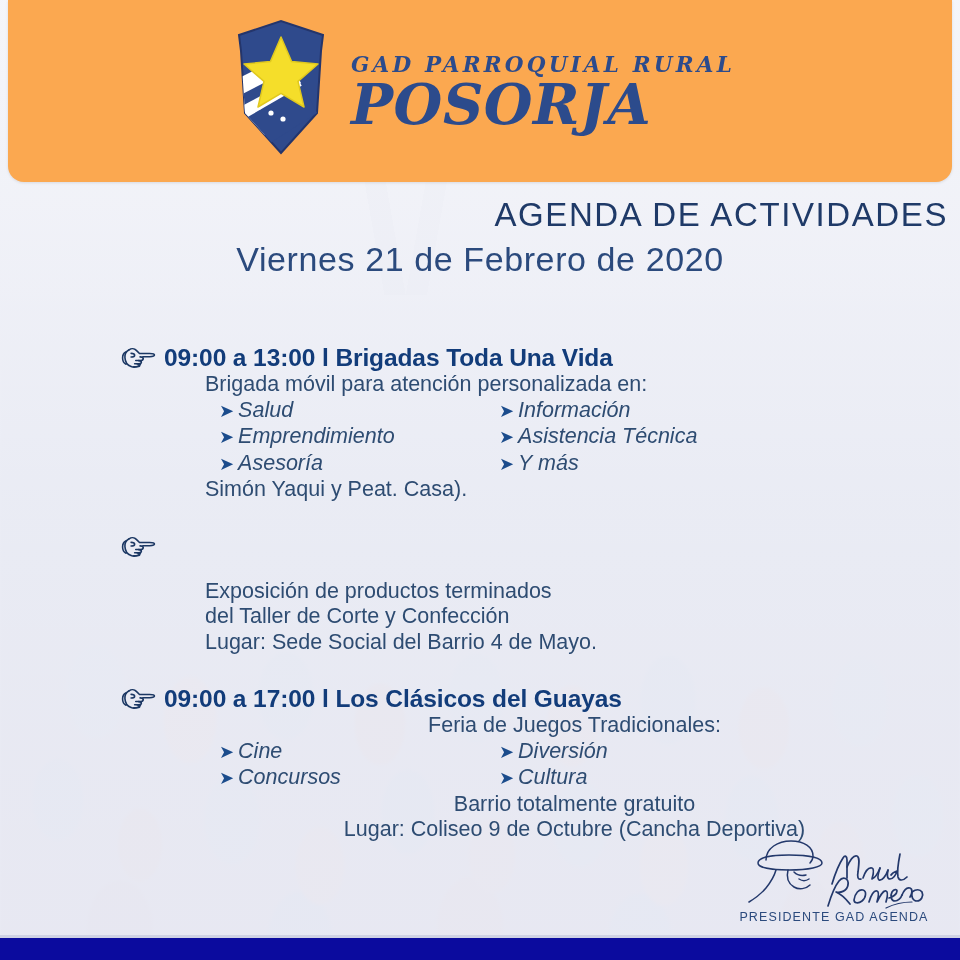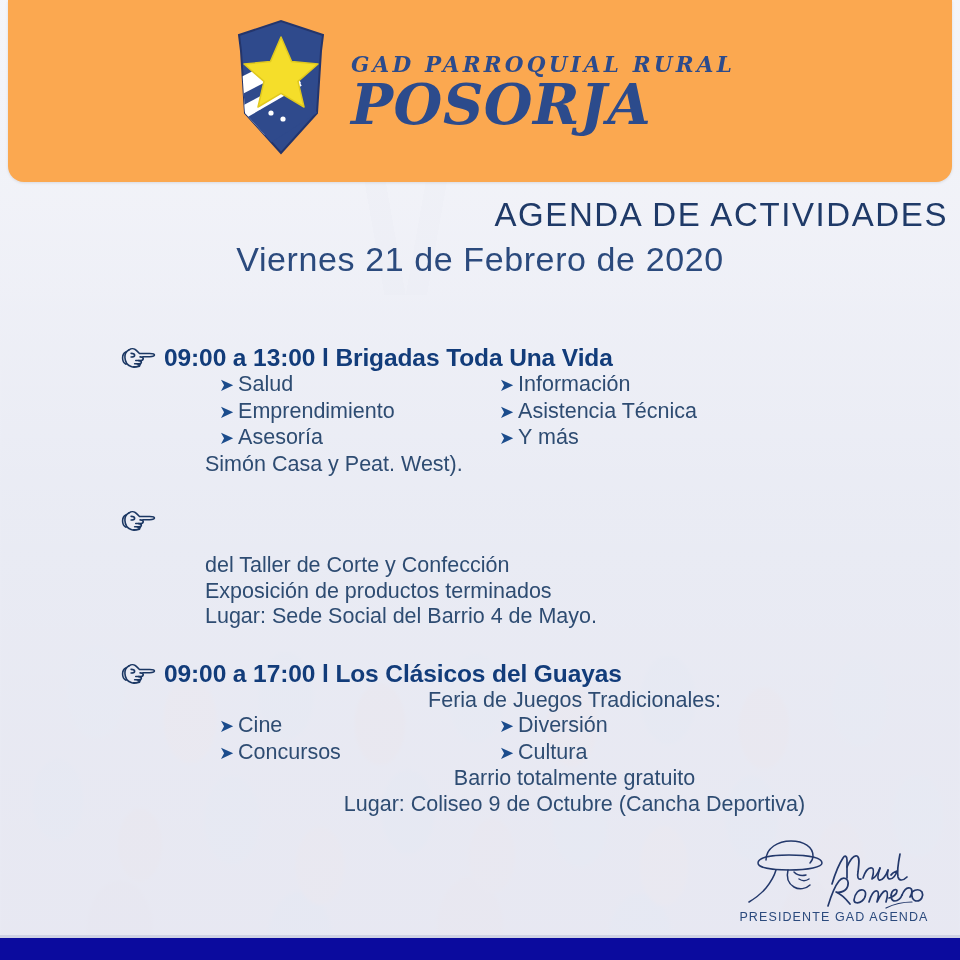"Brigada móvil para atención" div.ev-line { html: none -> <div>Brigada móvil para atención personalizada en:</div> }
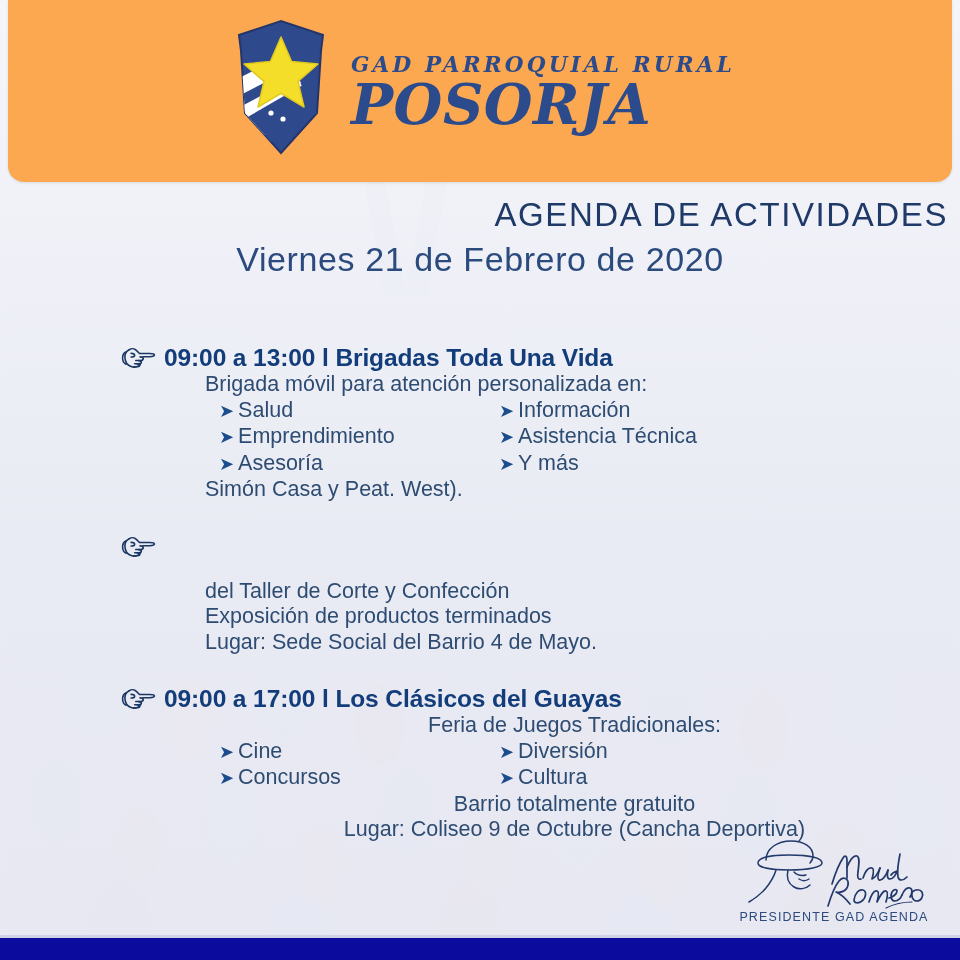"Salud" .btxt { font-style: none -> italic }
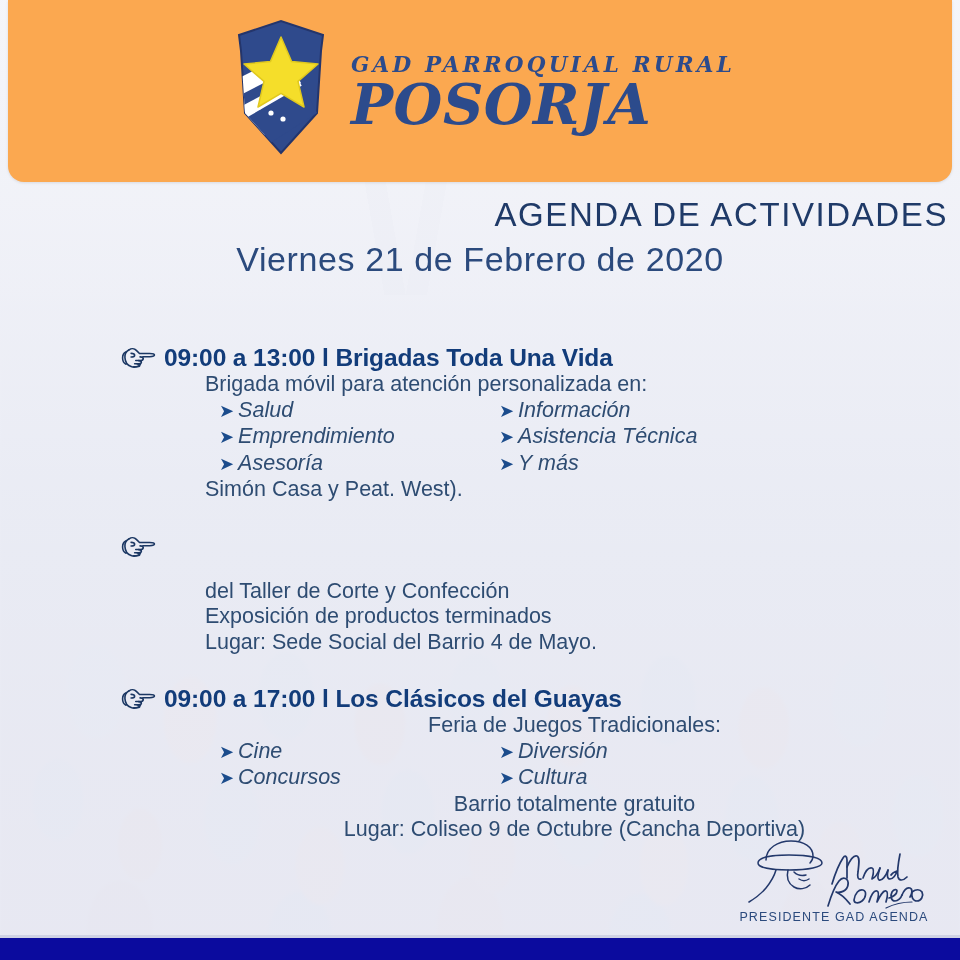"Simón Casa y Peat. West)." div.ev-line { text: Casa y Peat. West -> Yaqui y Peat. Casa }
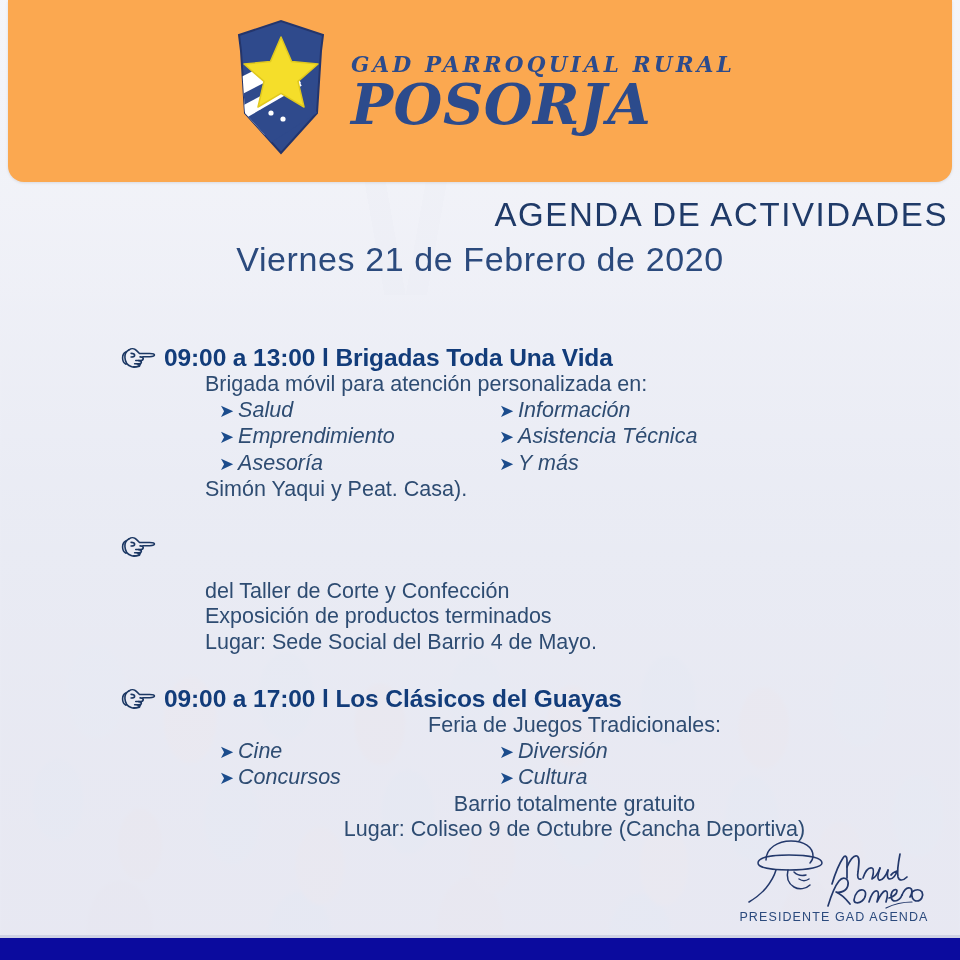"del Taller de Corte y" div.ev-line { order: before "Exposición de productos terminados" -> after "Exposición de productos terminados" }
